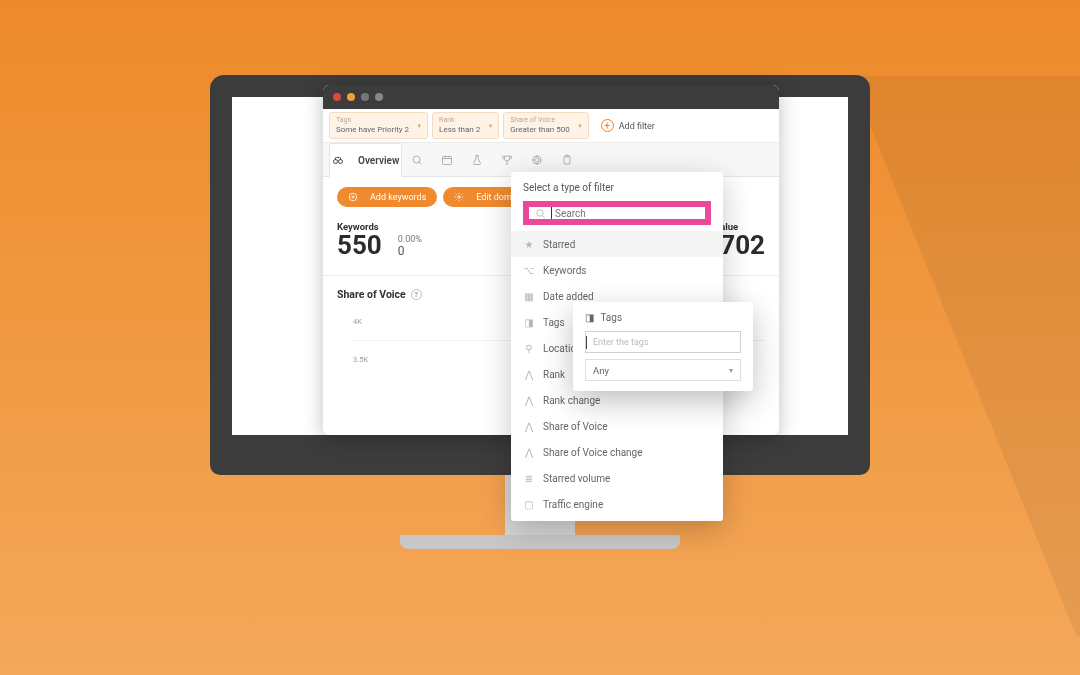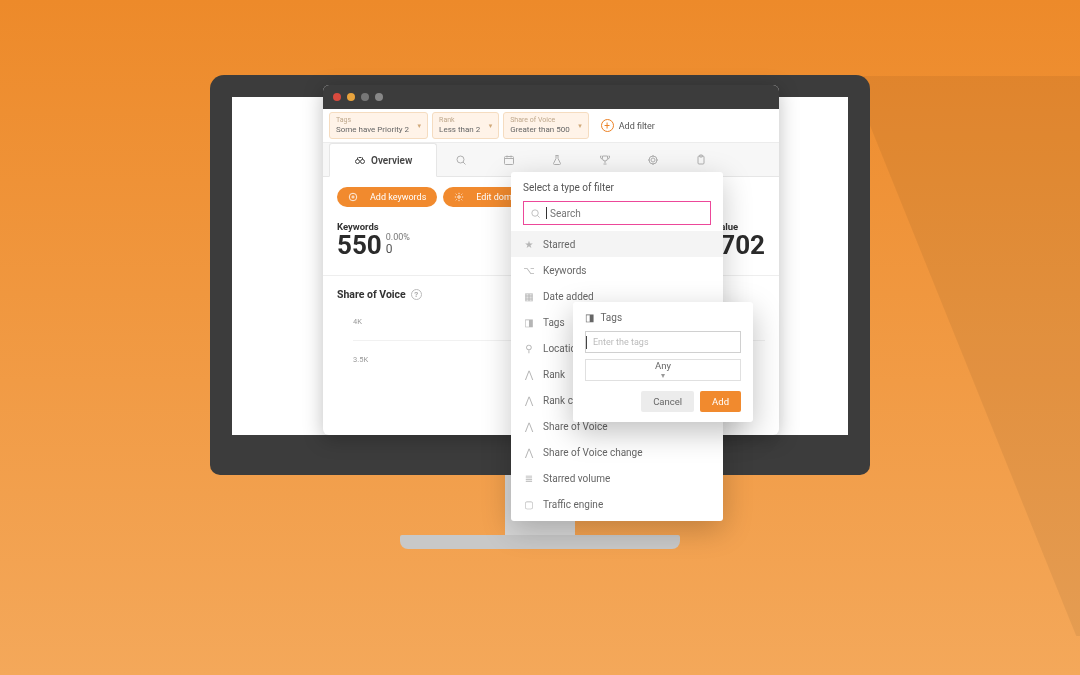"Overview" .tab { gap: 5px -> 14px; padding: 0 24px -> 0 2px }
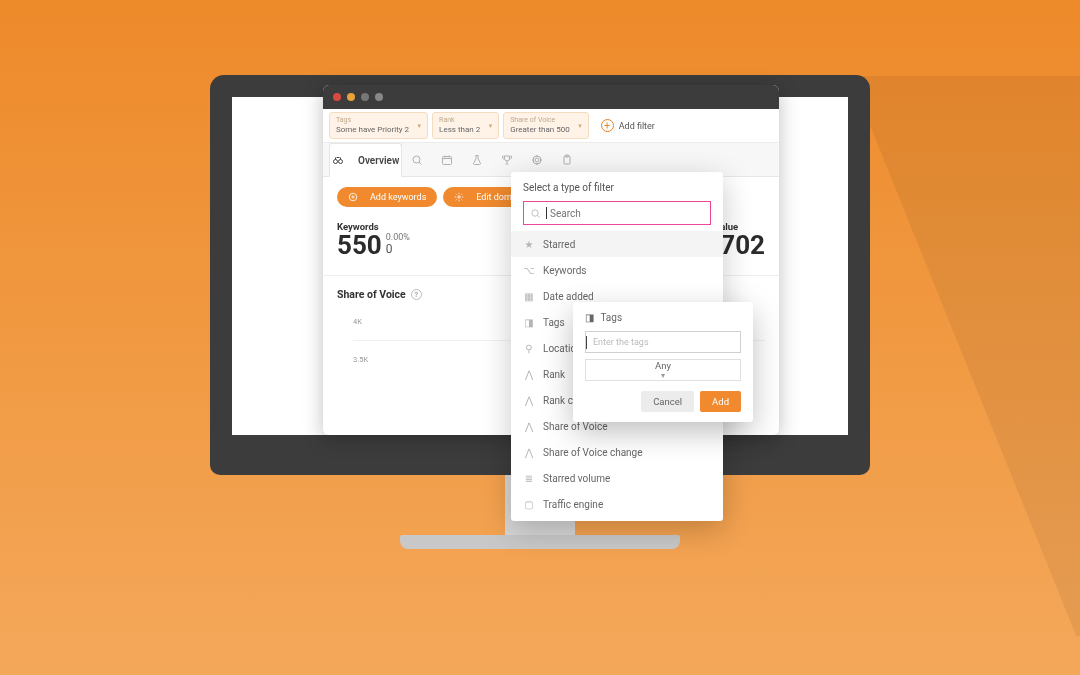"Search" .fp-search { border: 1px solid #ec4899 -> 6px solid #ec4899 }
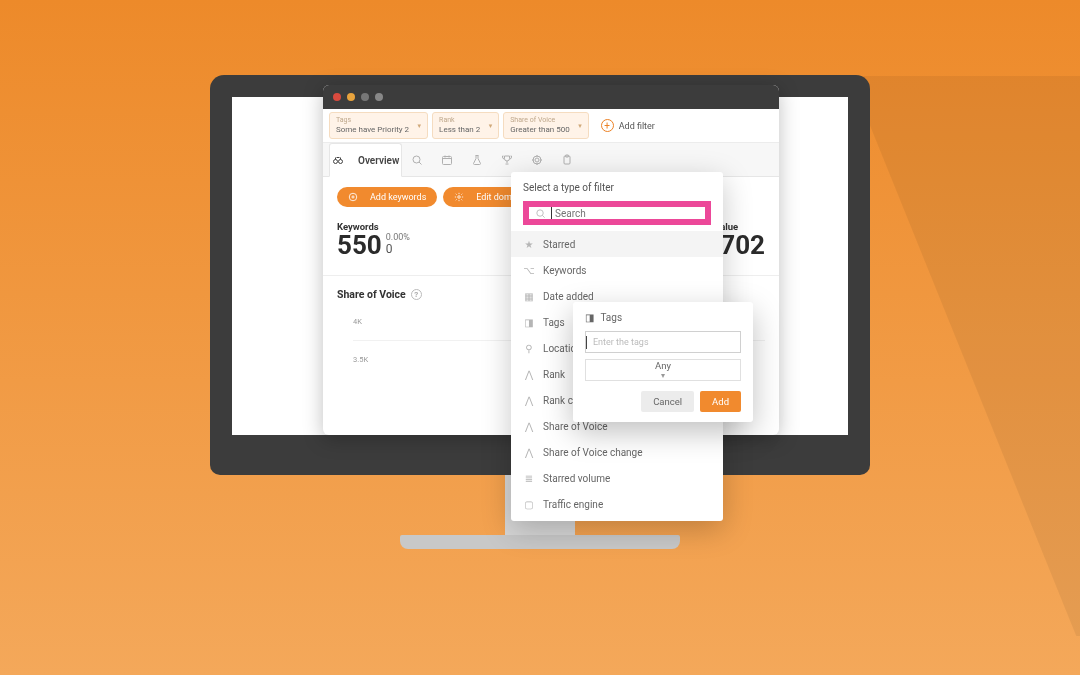"550" div { align-items: flex-start -> center; gap: 4px -> 16px }
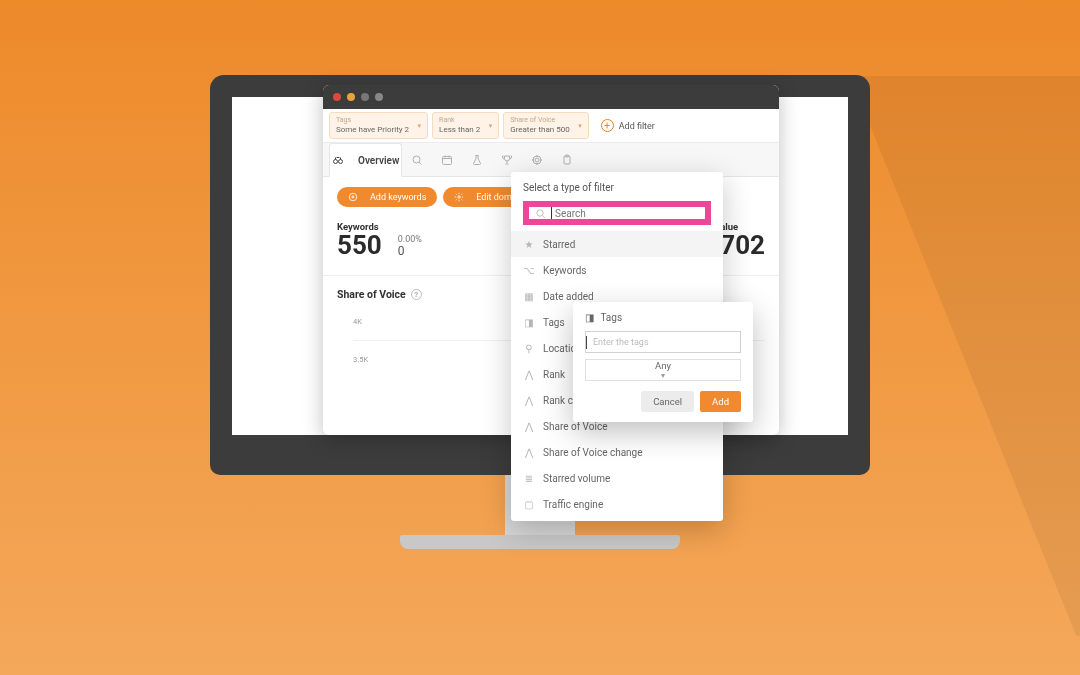"Any" .tp-select { flex-direction: column -> none }
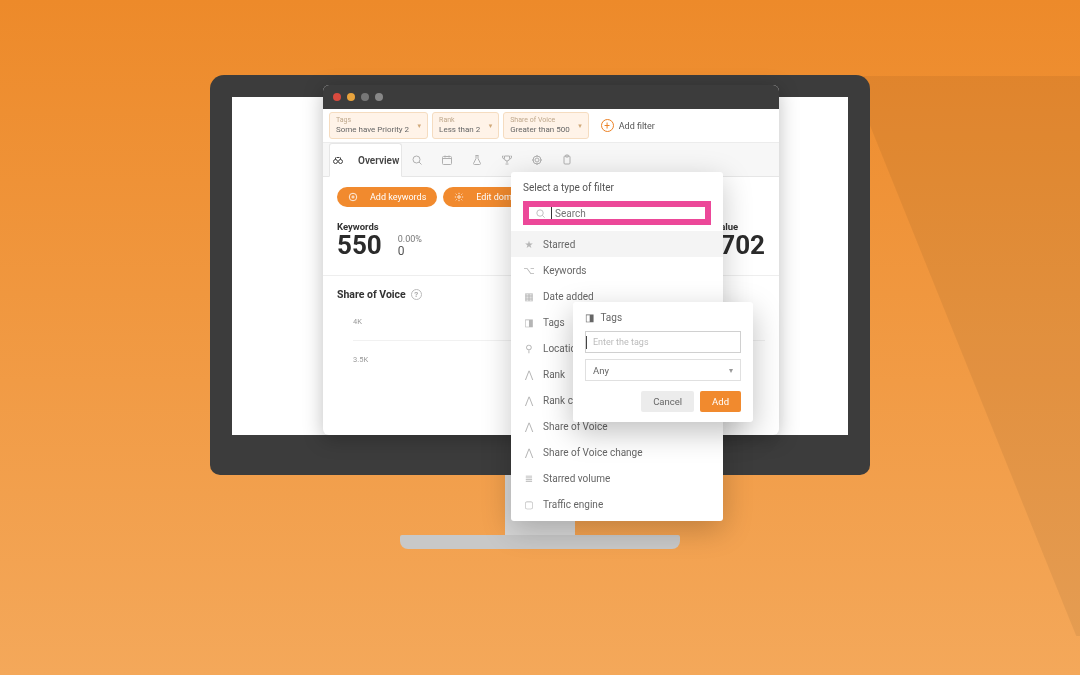"Cancel" div.tp-btns { html: <div> <div>Cancel</div> <div>Add</div> </div> -> none }
